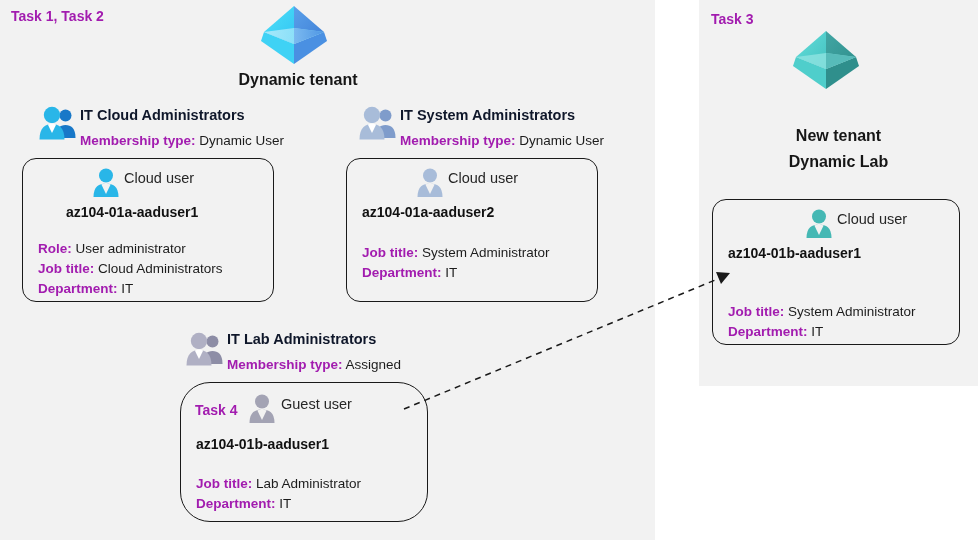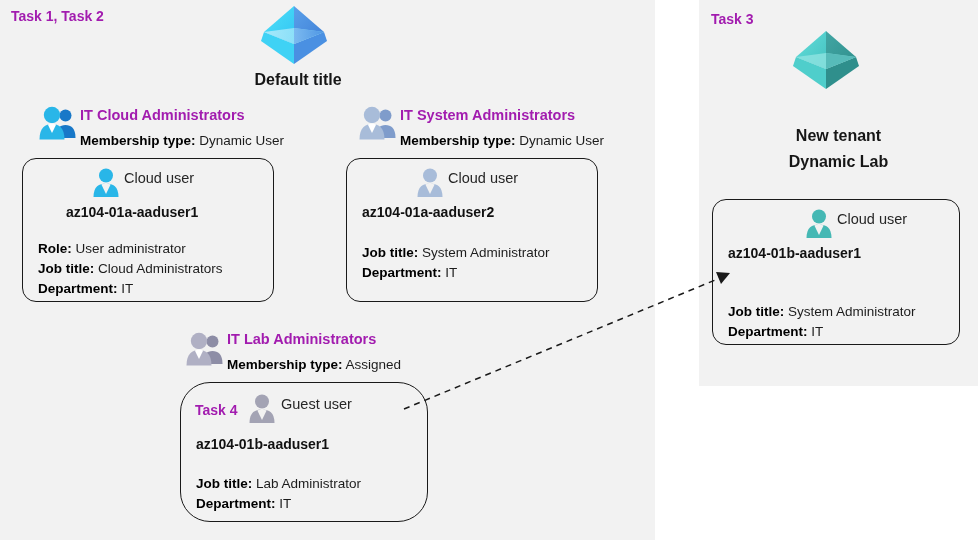"Default title" div.title-big { text: Default title -> Dynamic tenant }
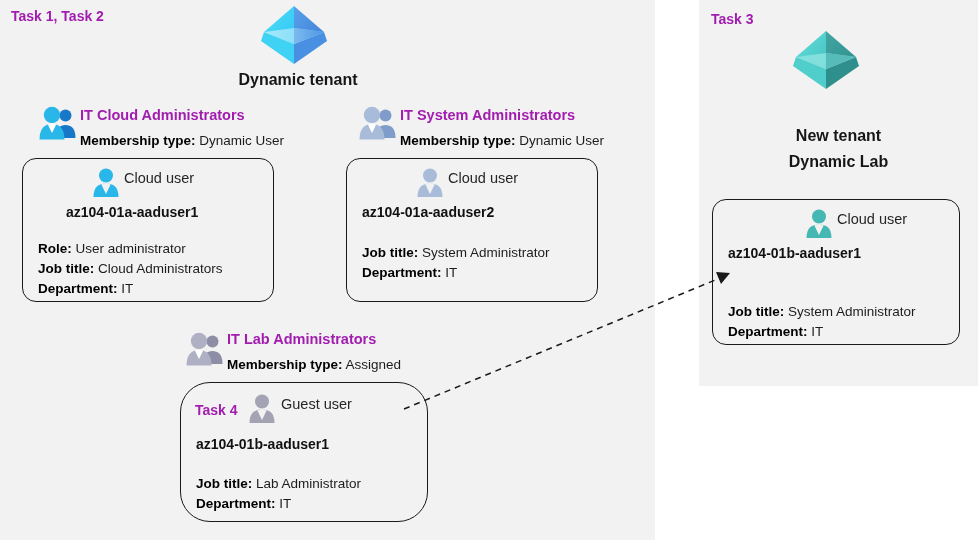"IT Cloud Administrators" .group-name { color: #a21caf -> #0f172a }
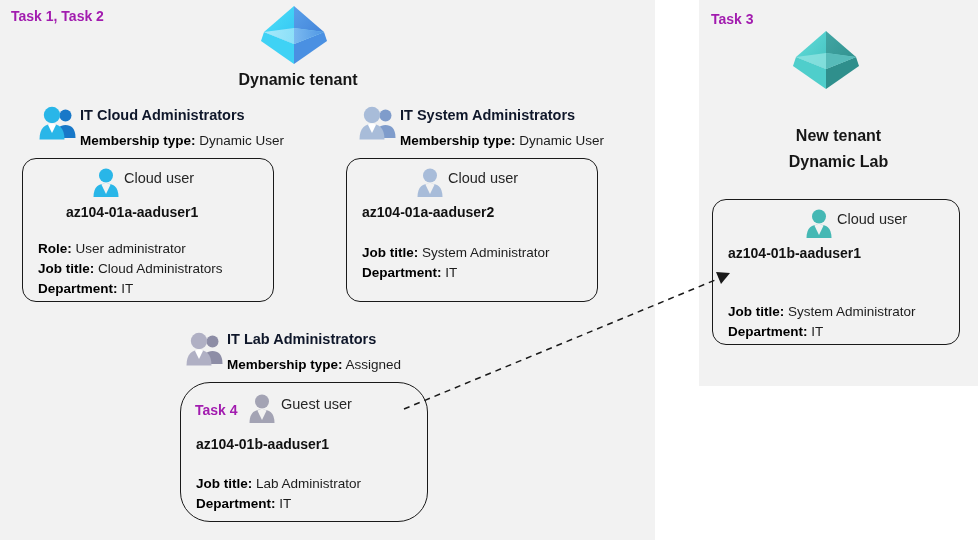"Membership type:" .kv b { color: #000000 -> #a21caf }
